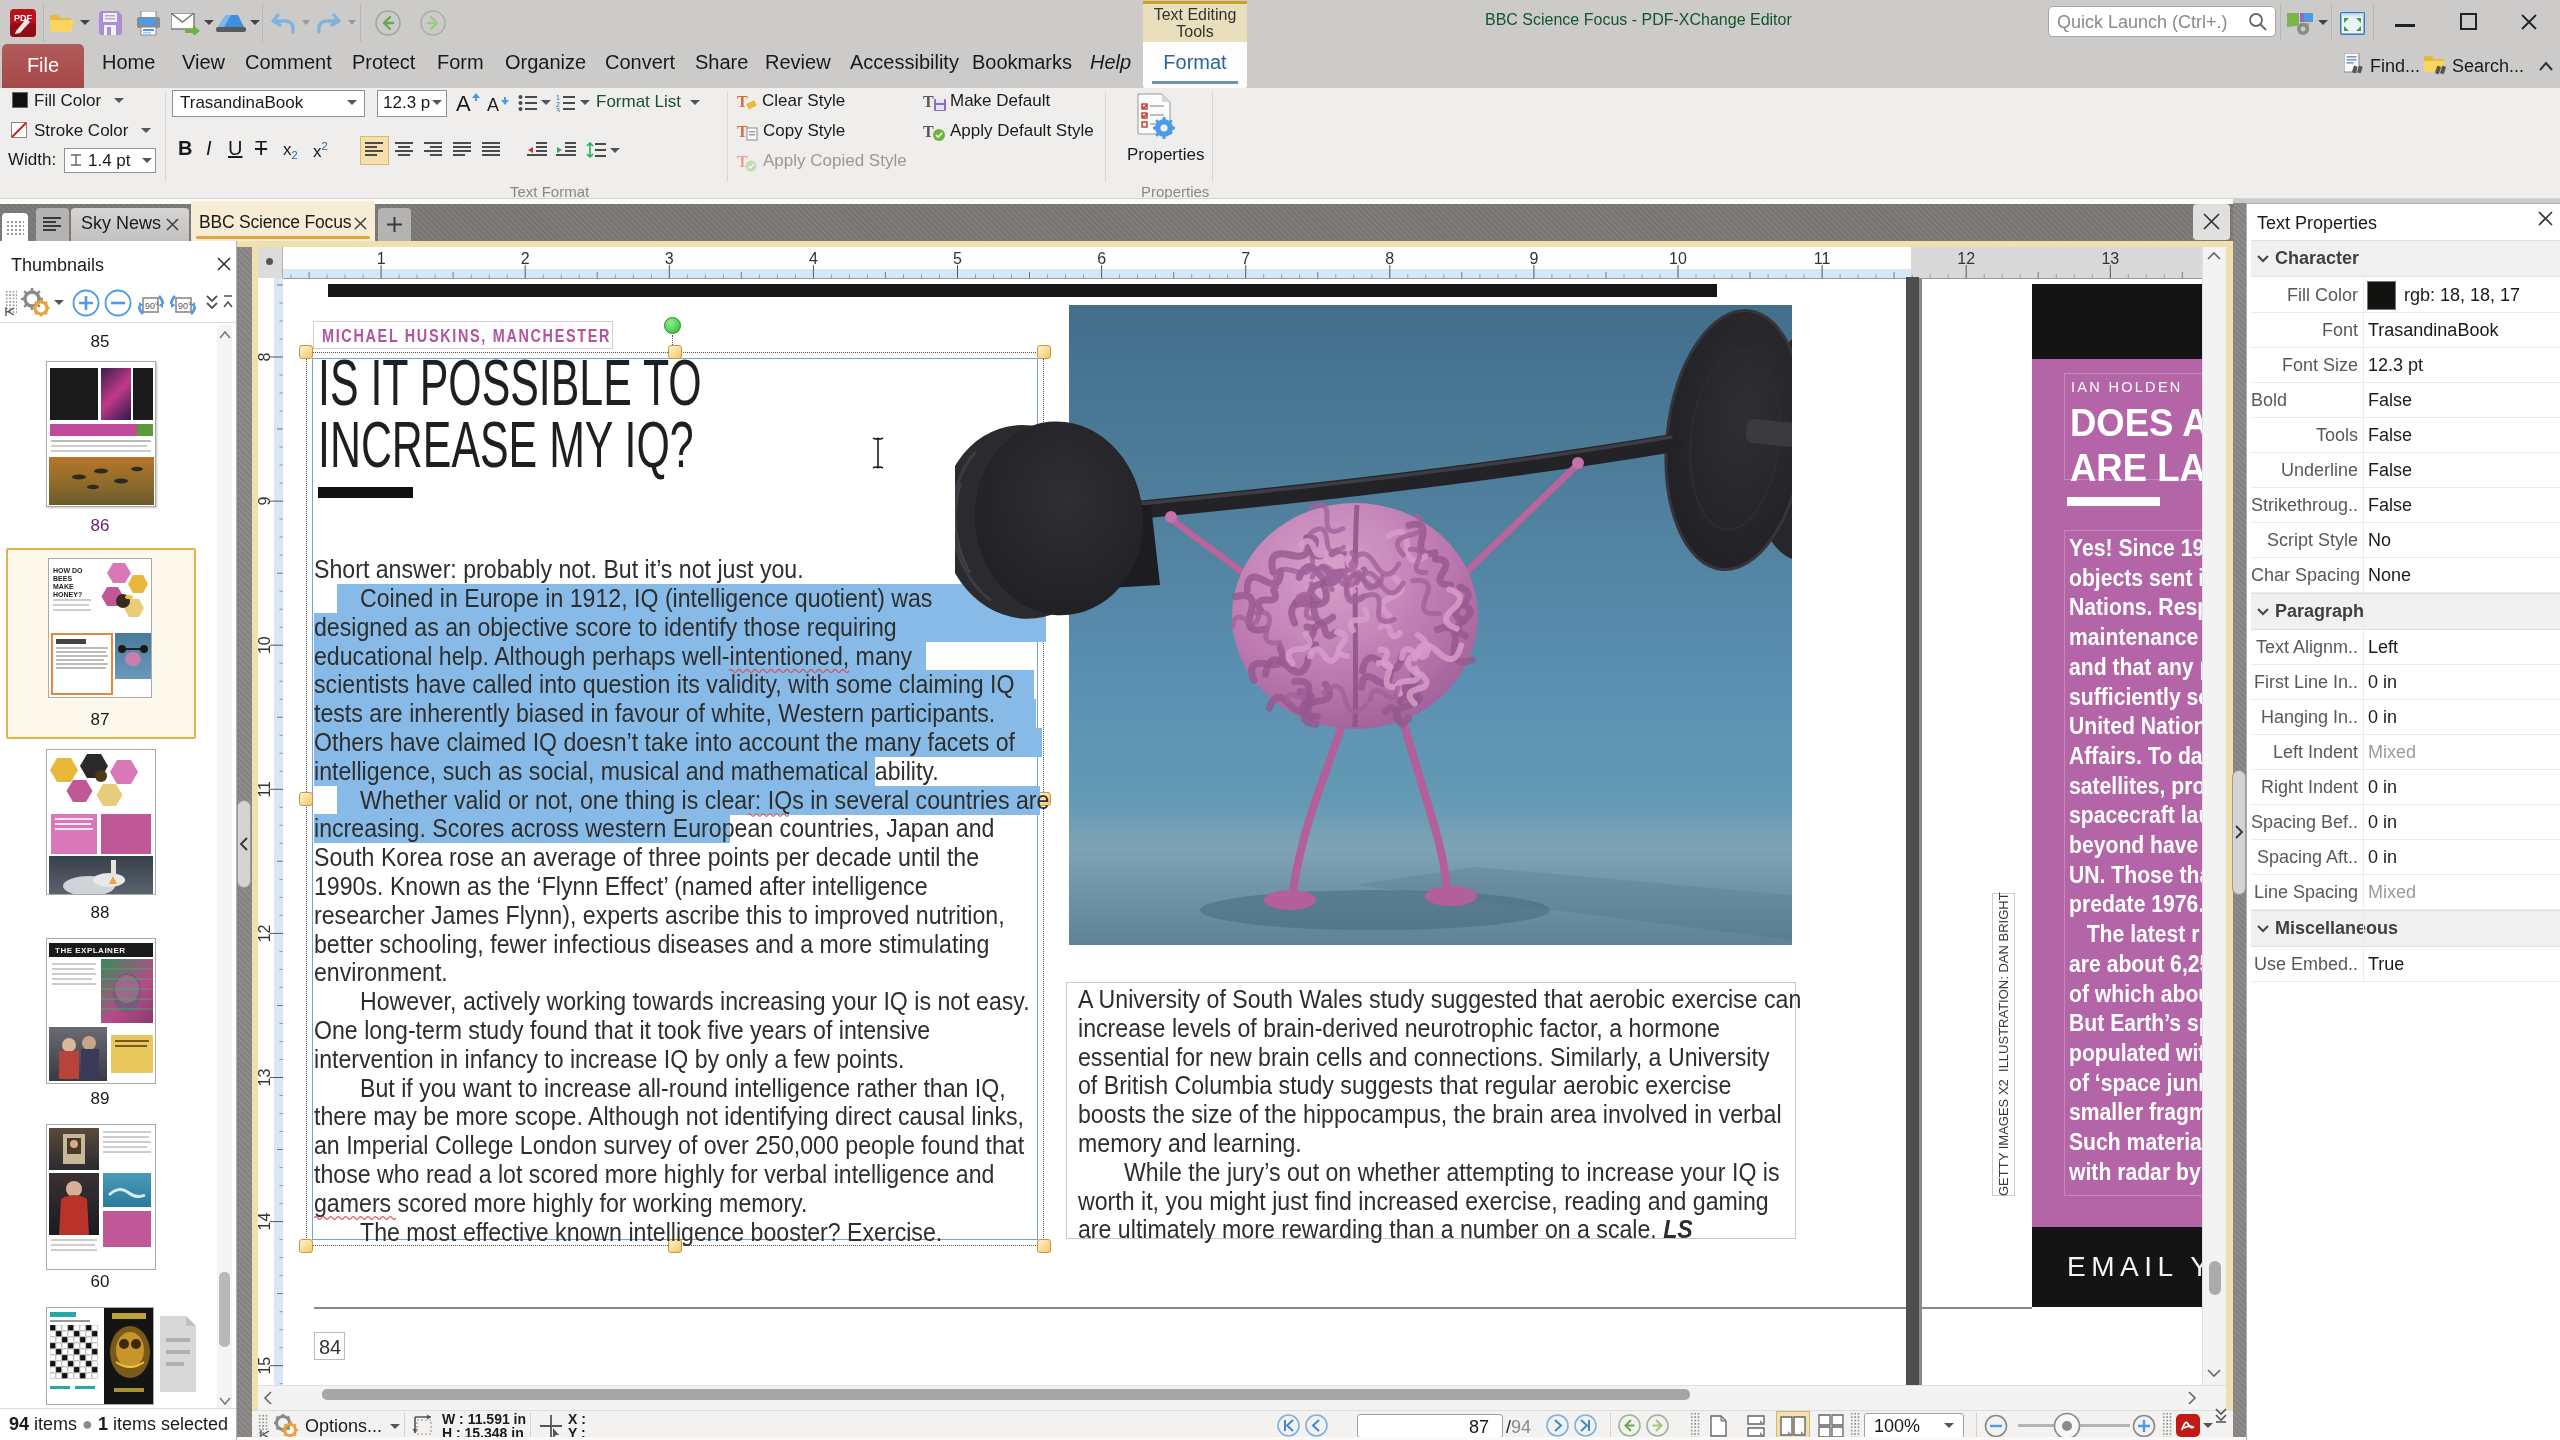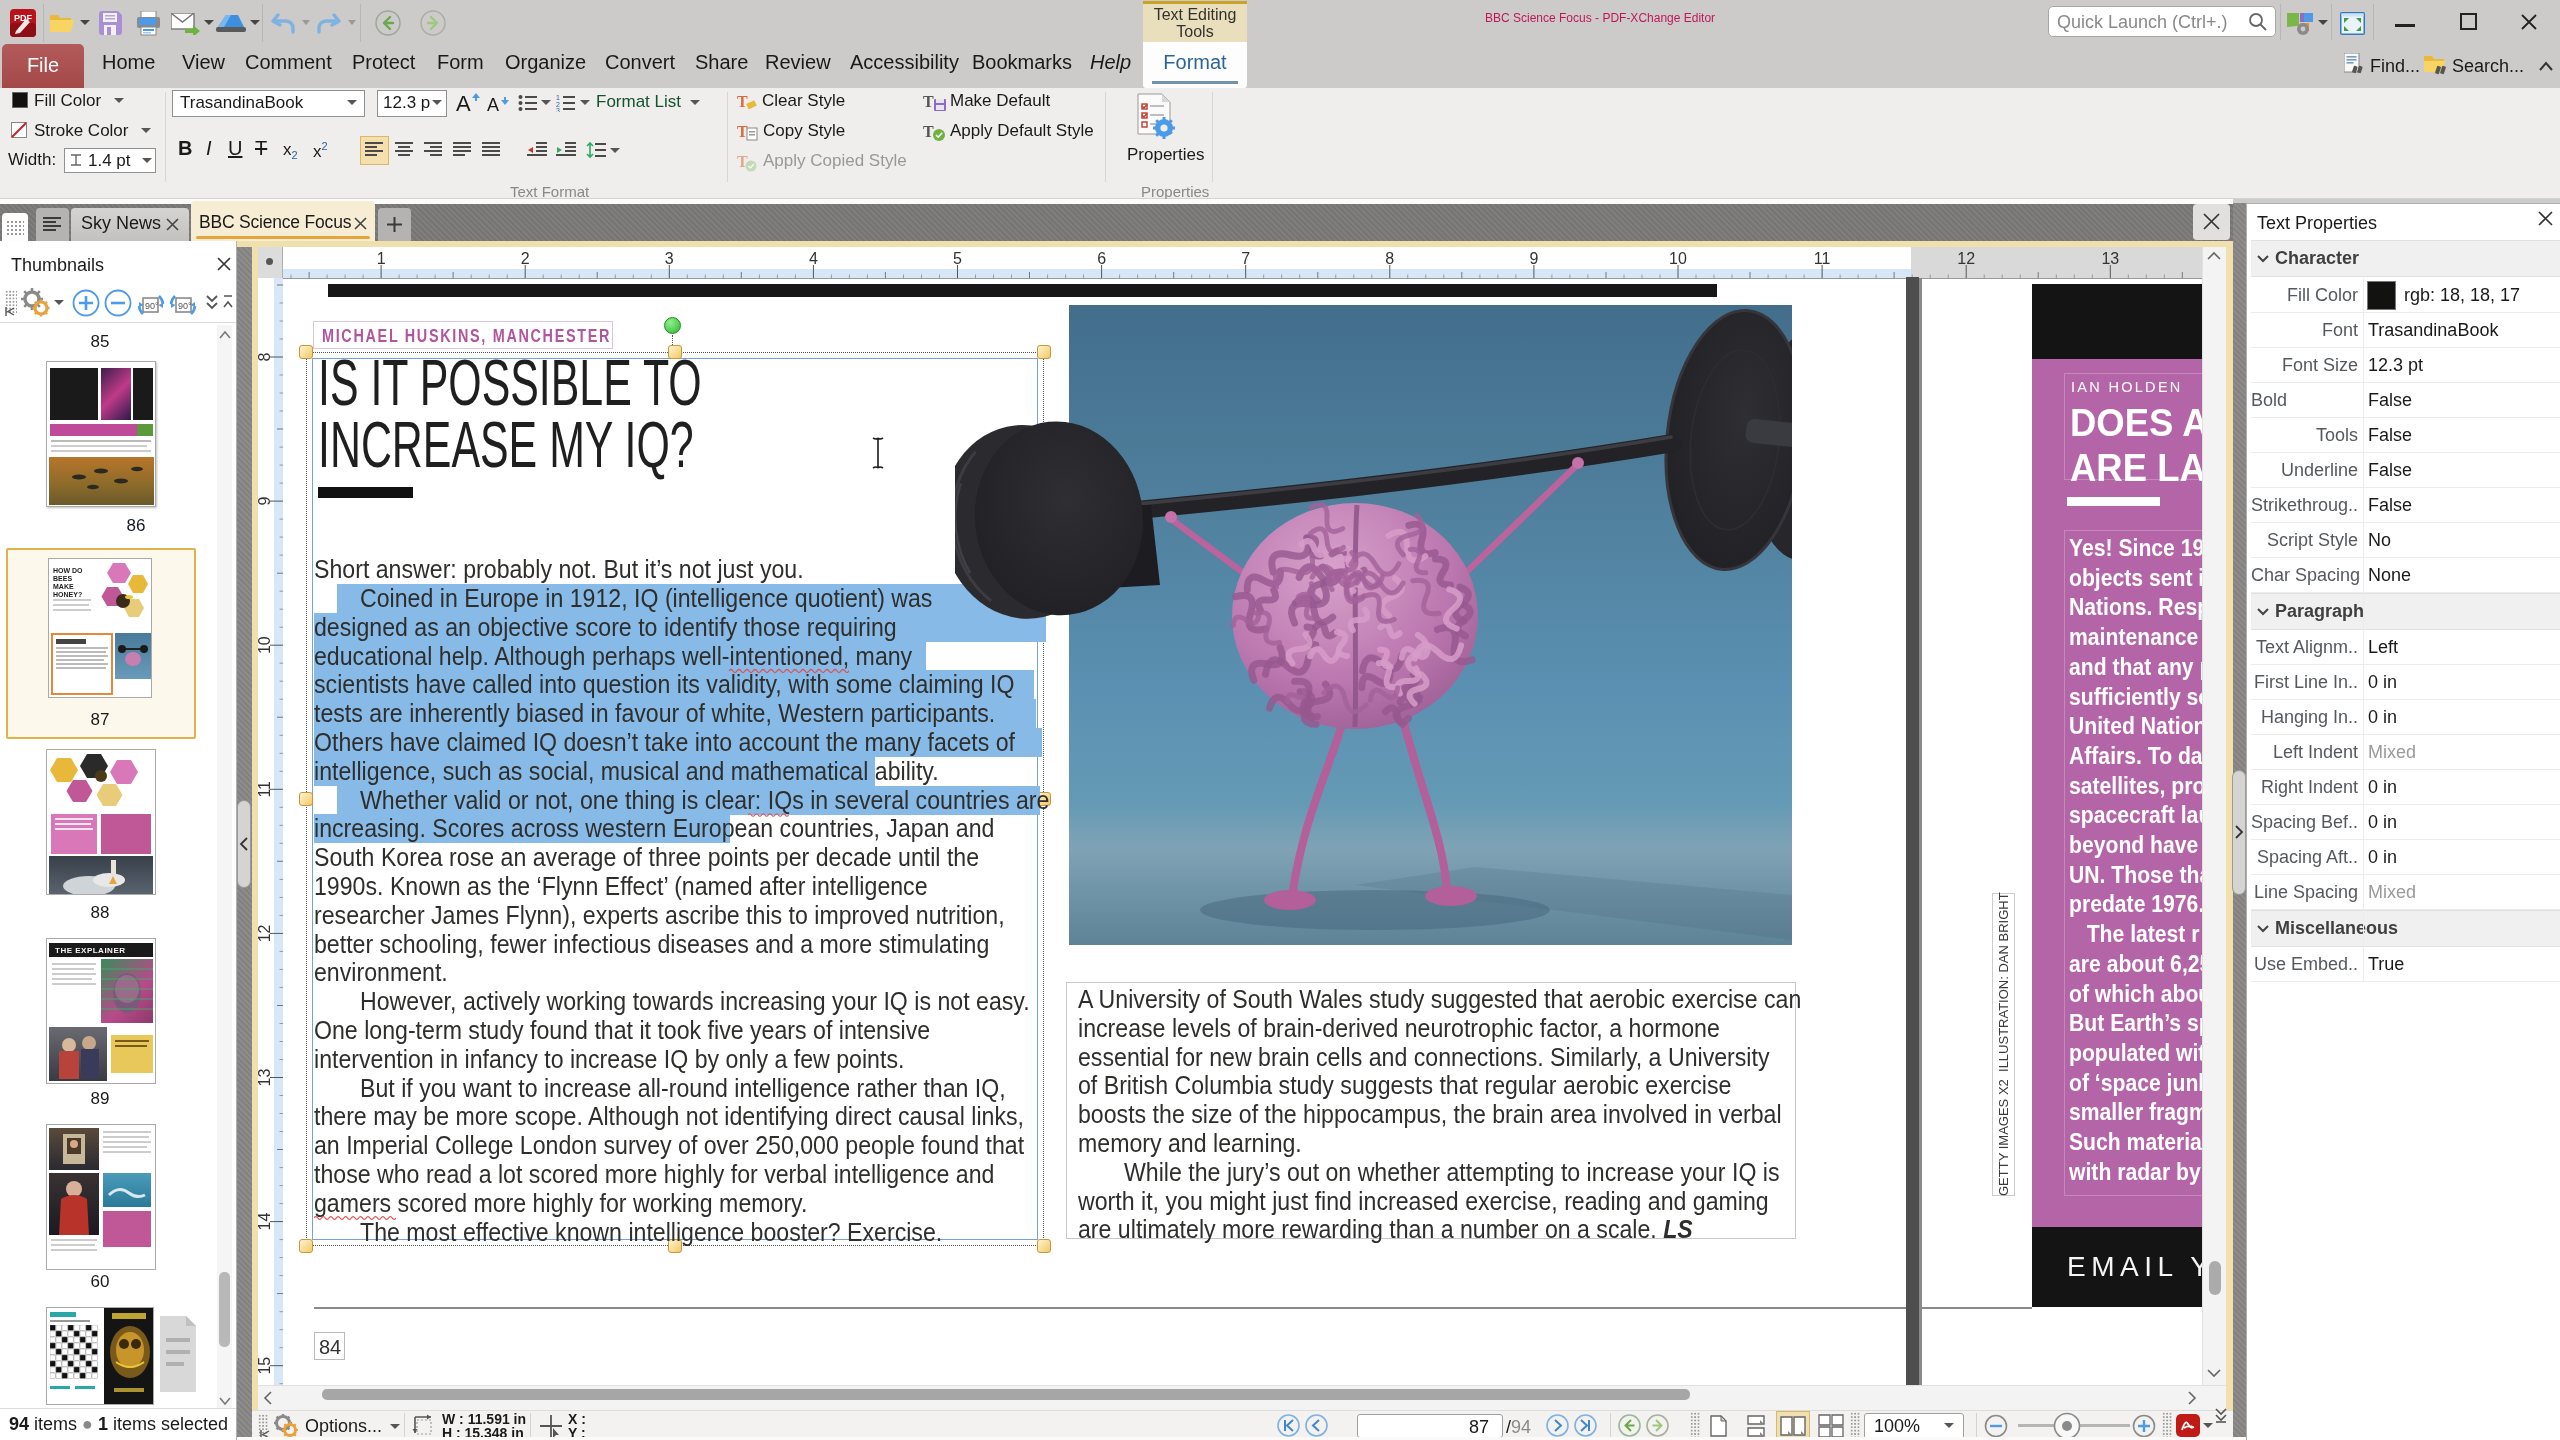"BBC Science Focus - PDF-XChange" div.abs { color: #be185d -> #14532d; font-size: 12px -> 16px }
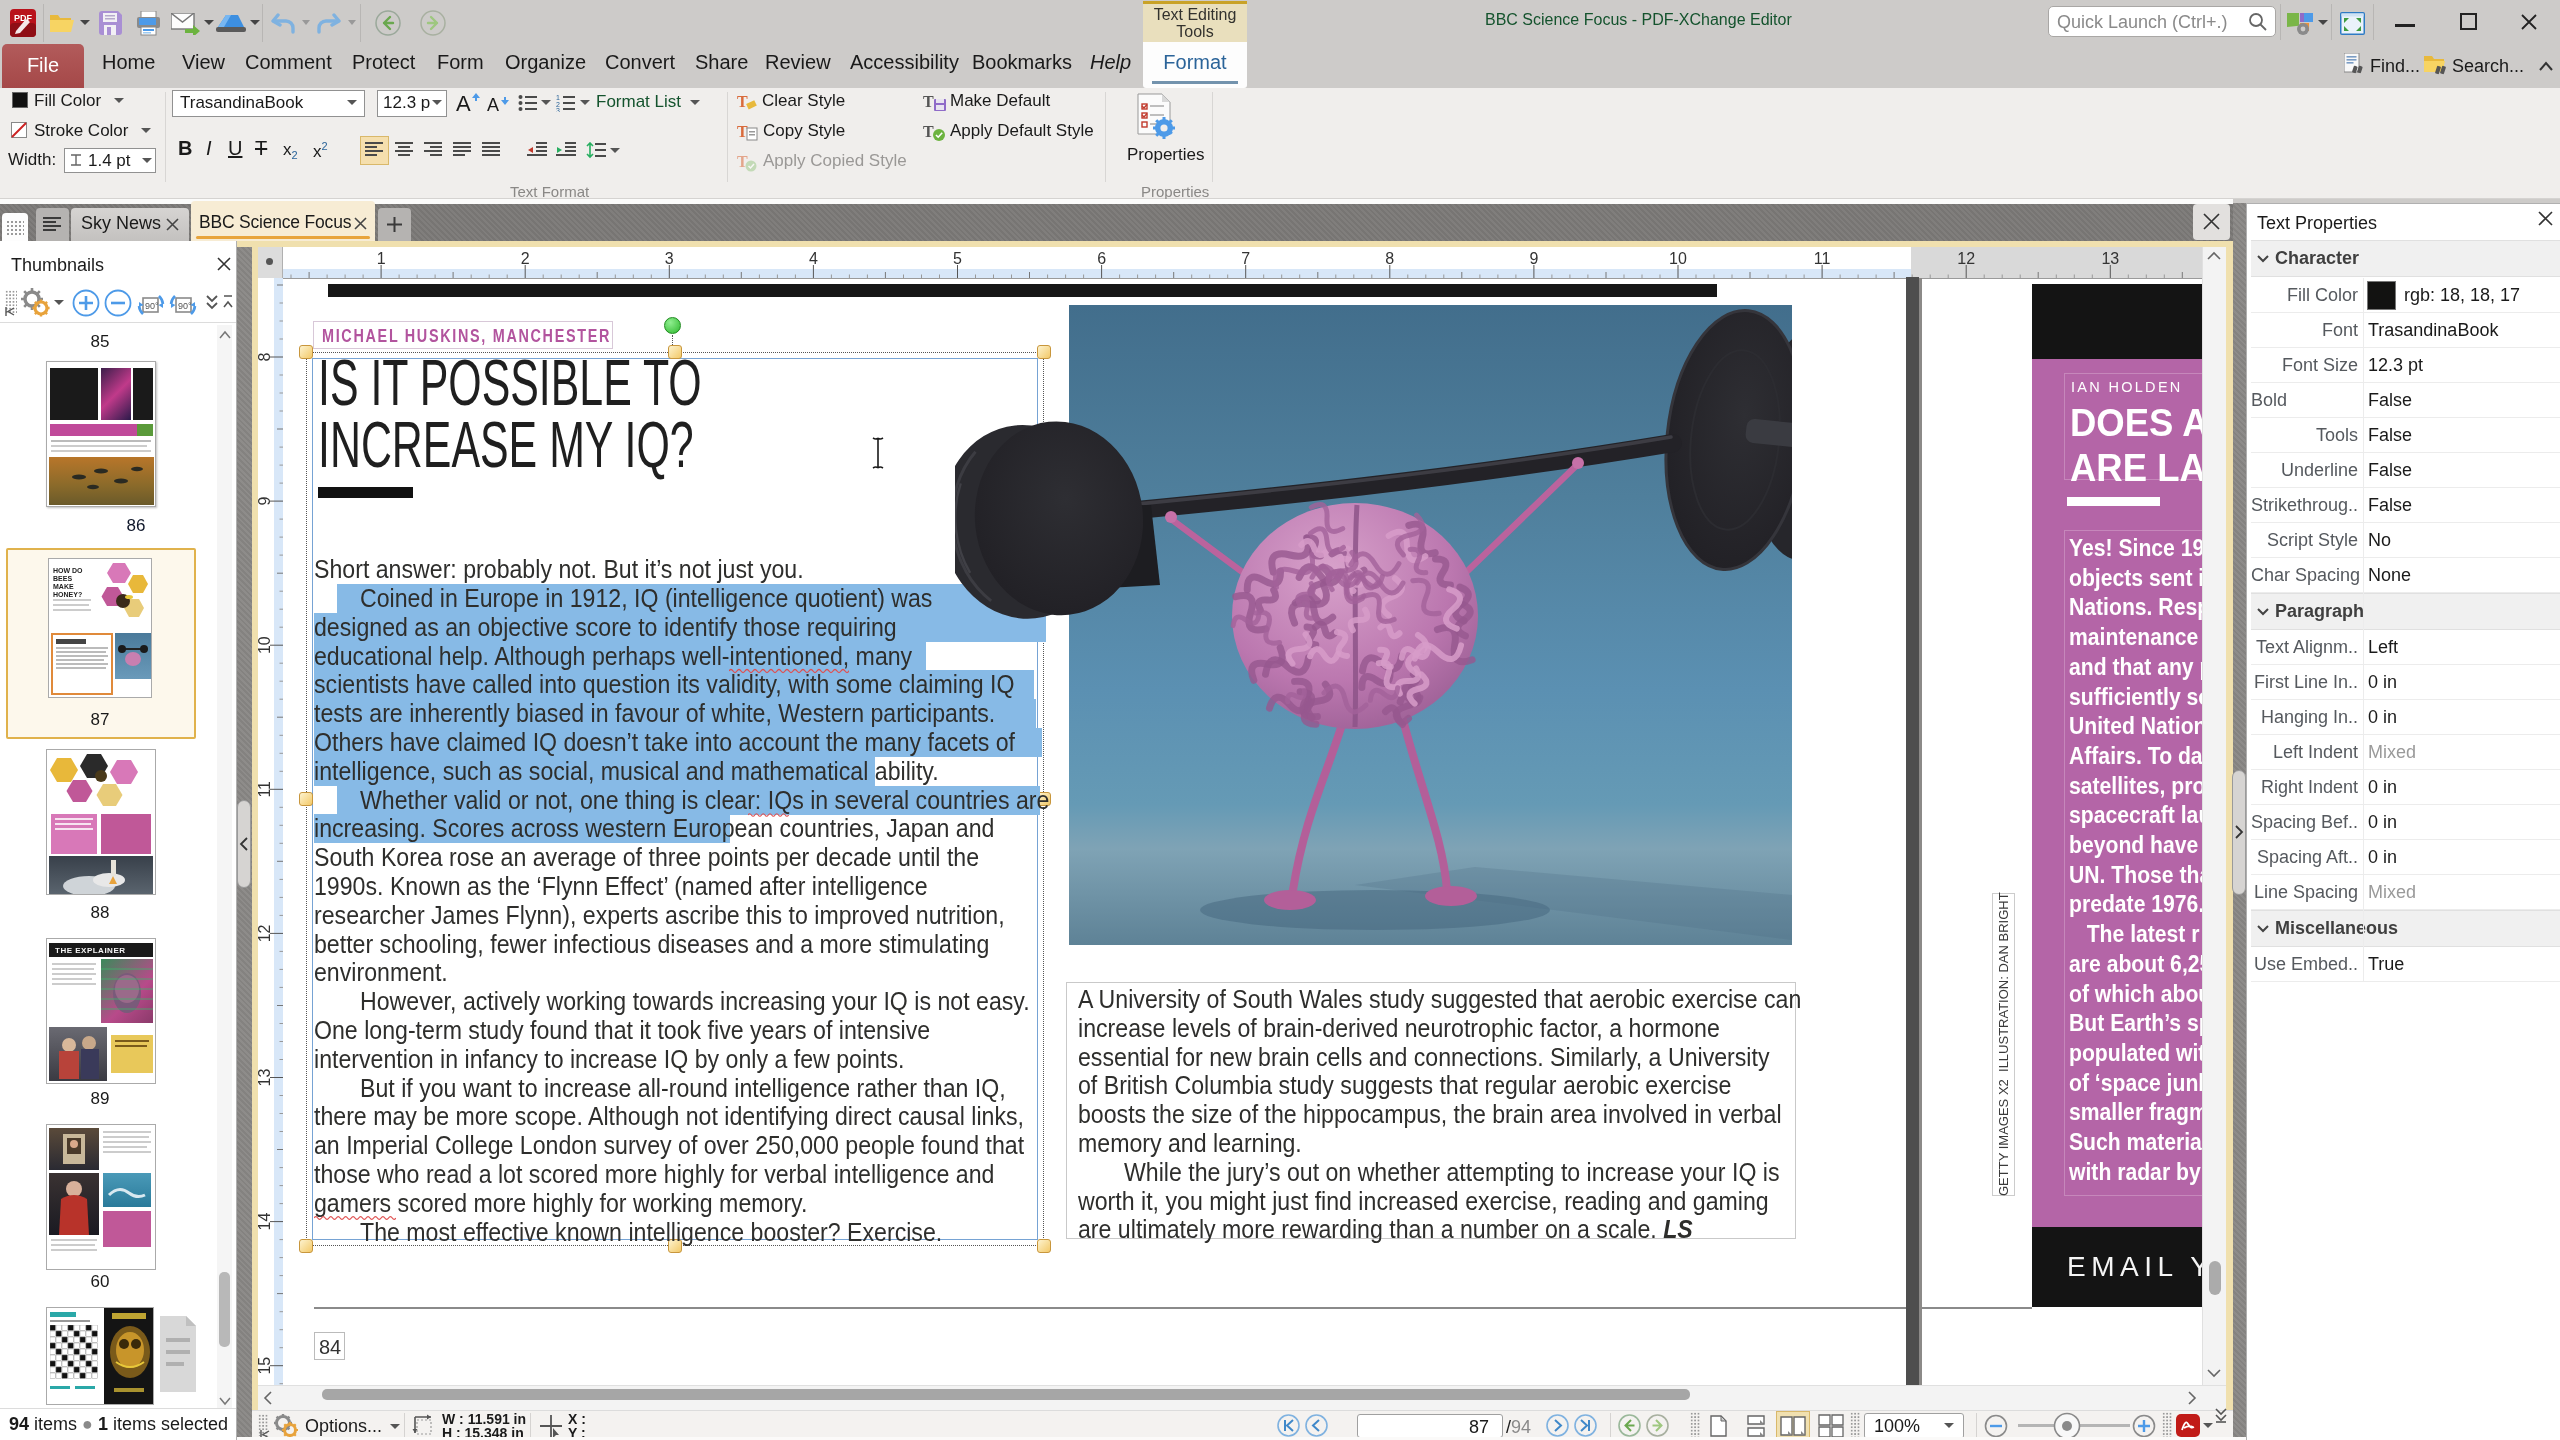"86" div.abs { color: #0f172a -> #701a75; margin-left: 36px -> none }
